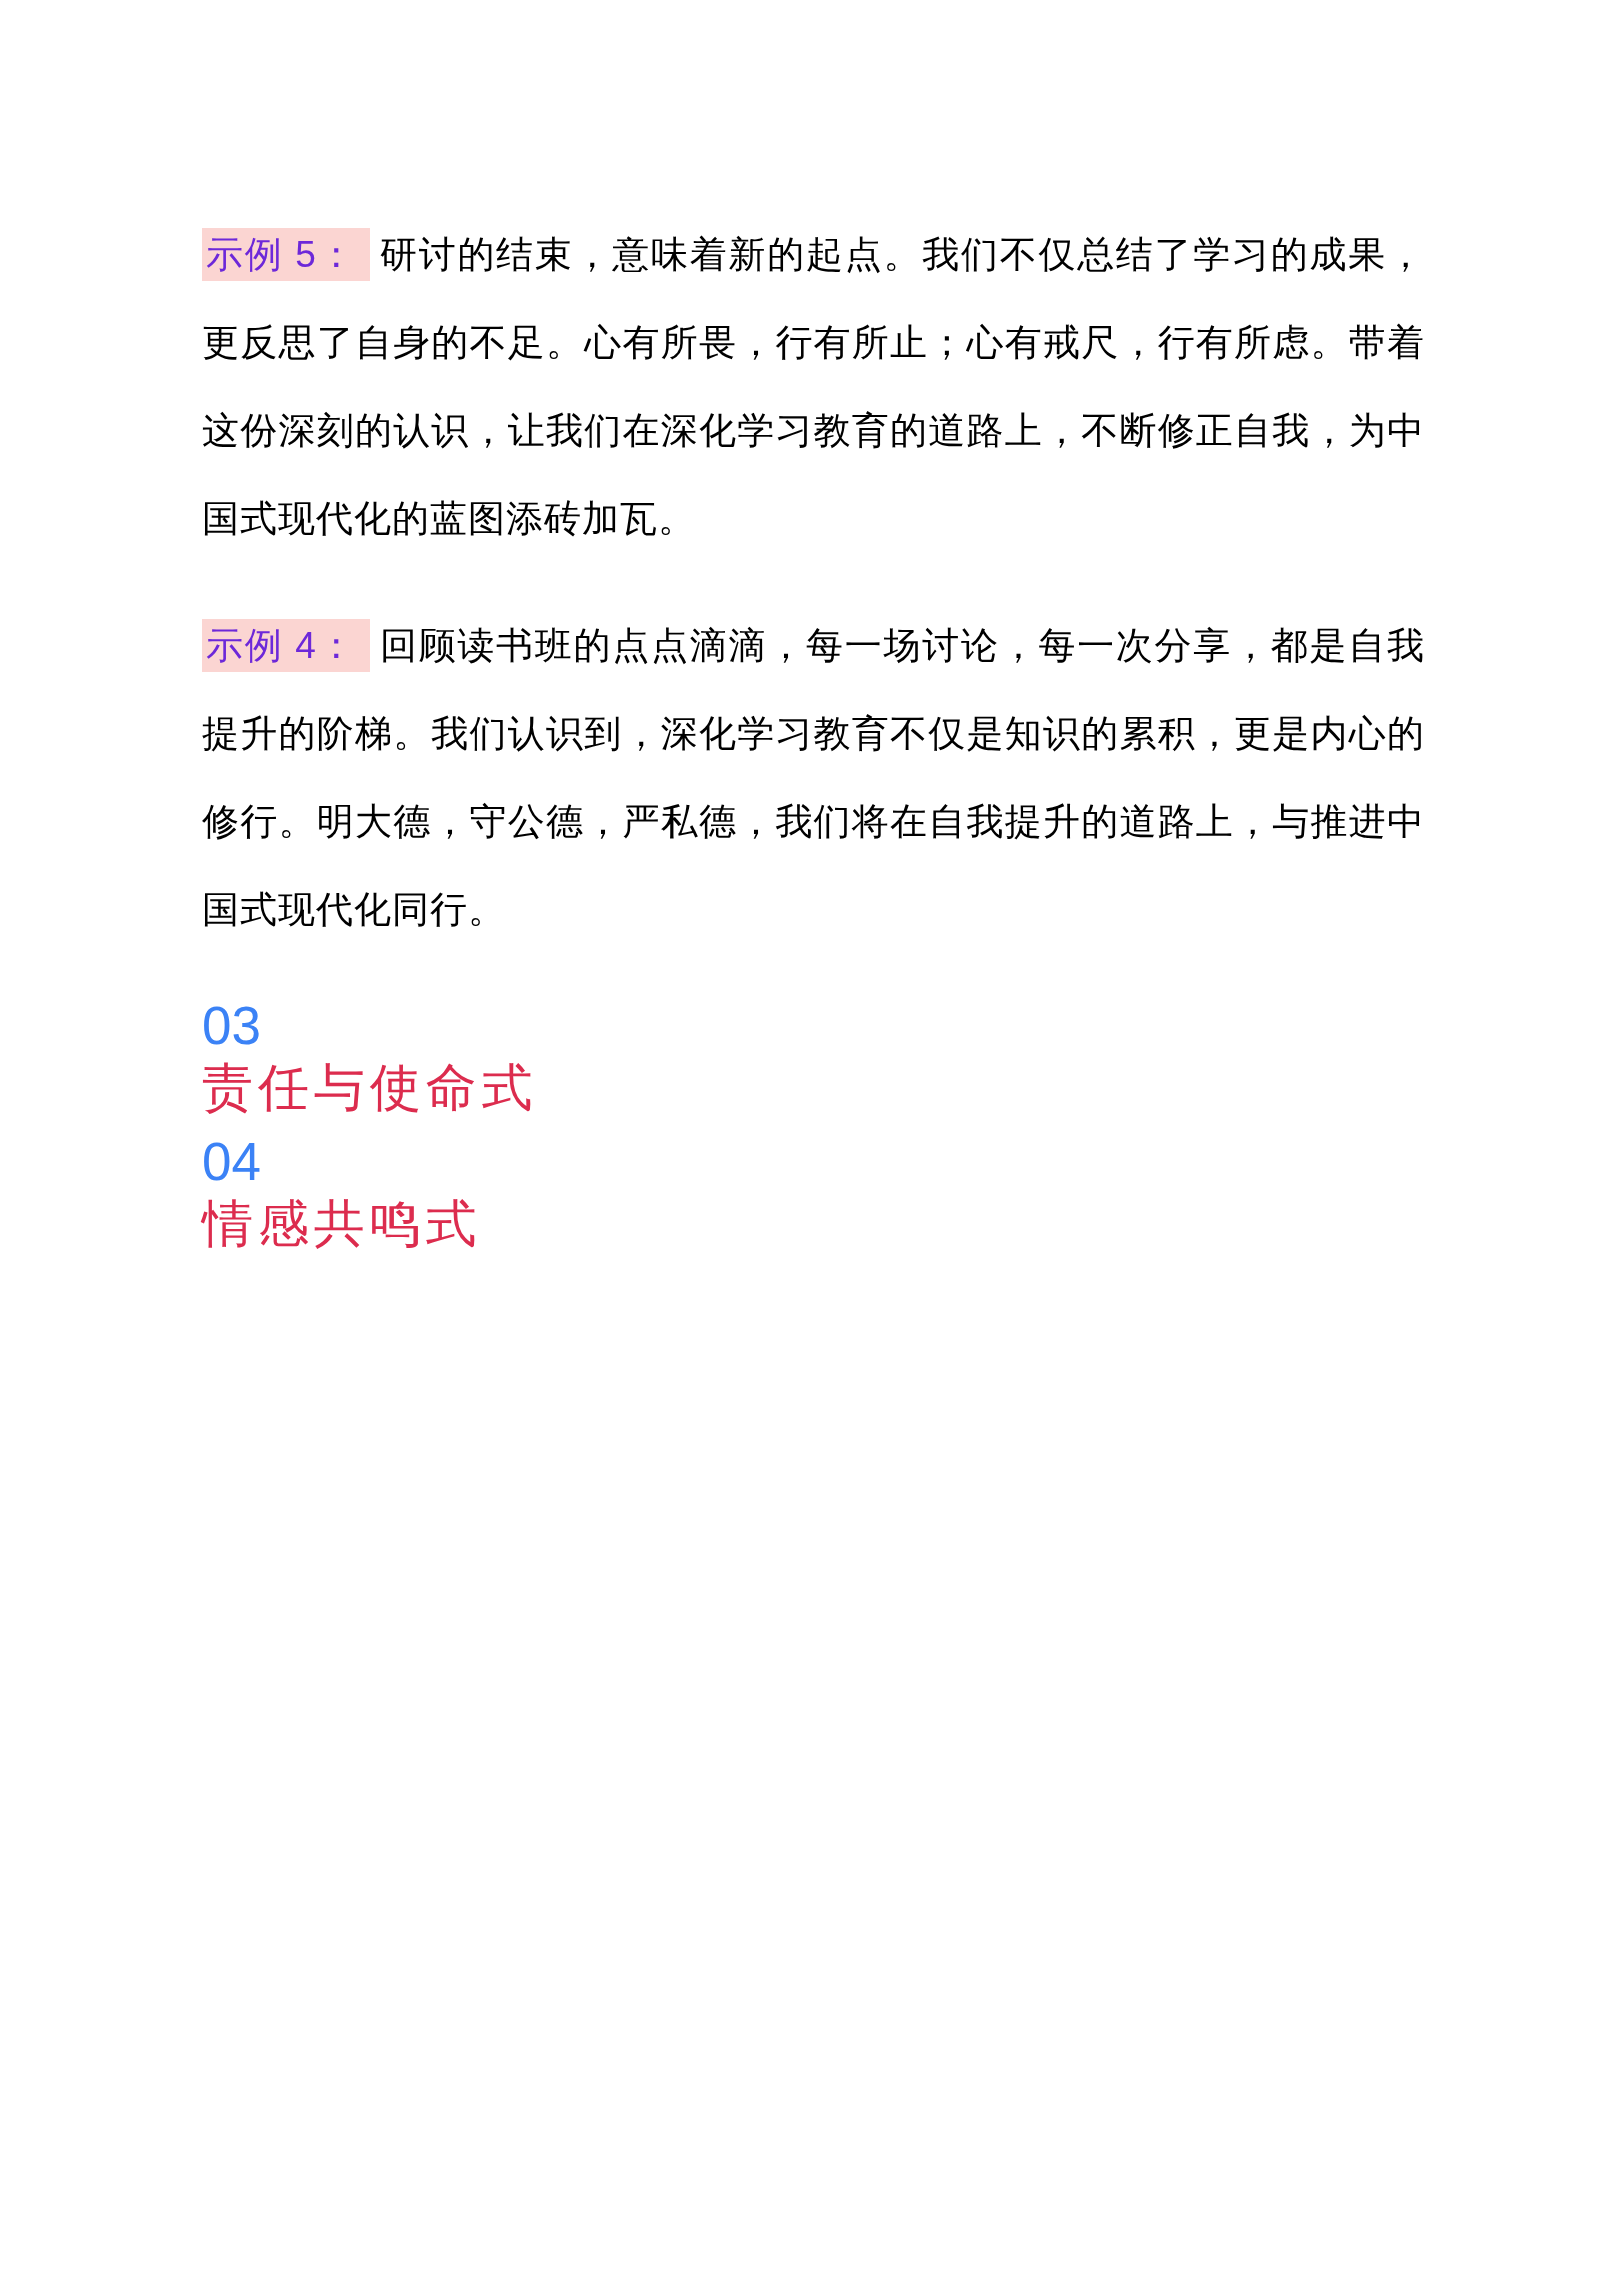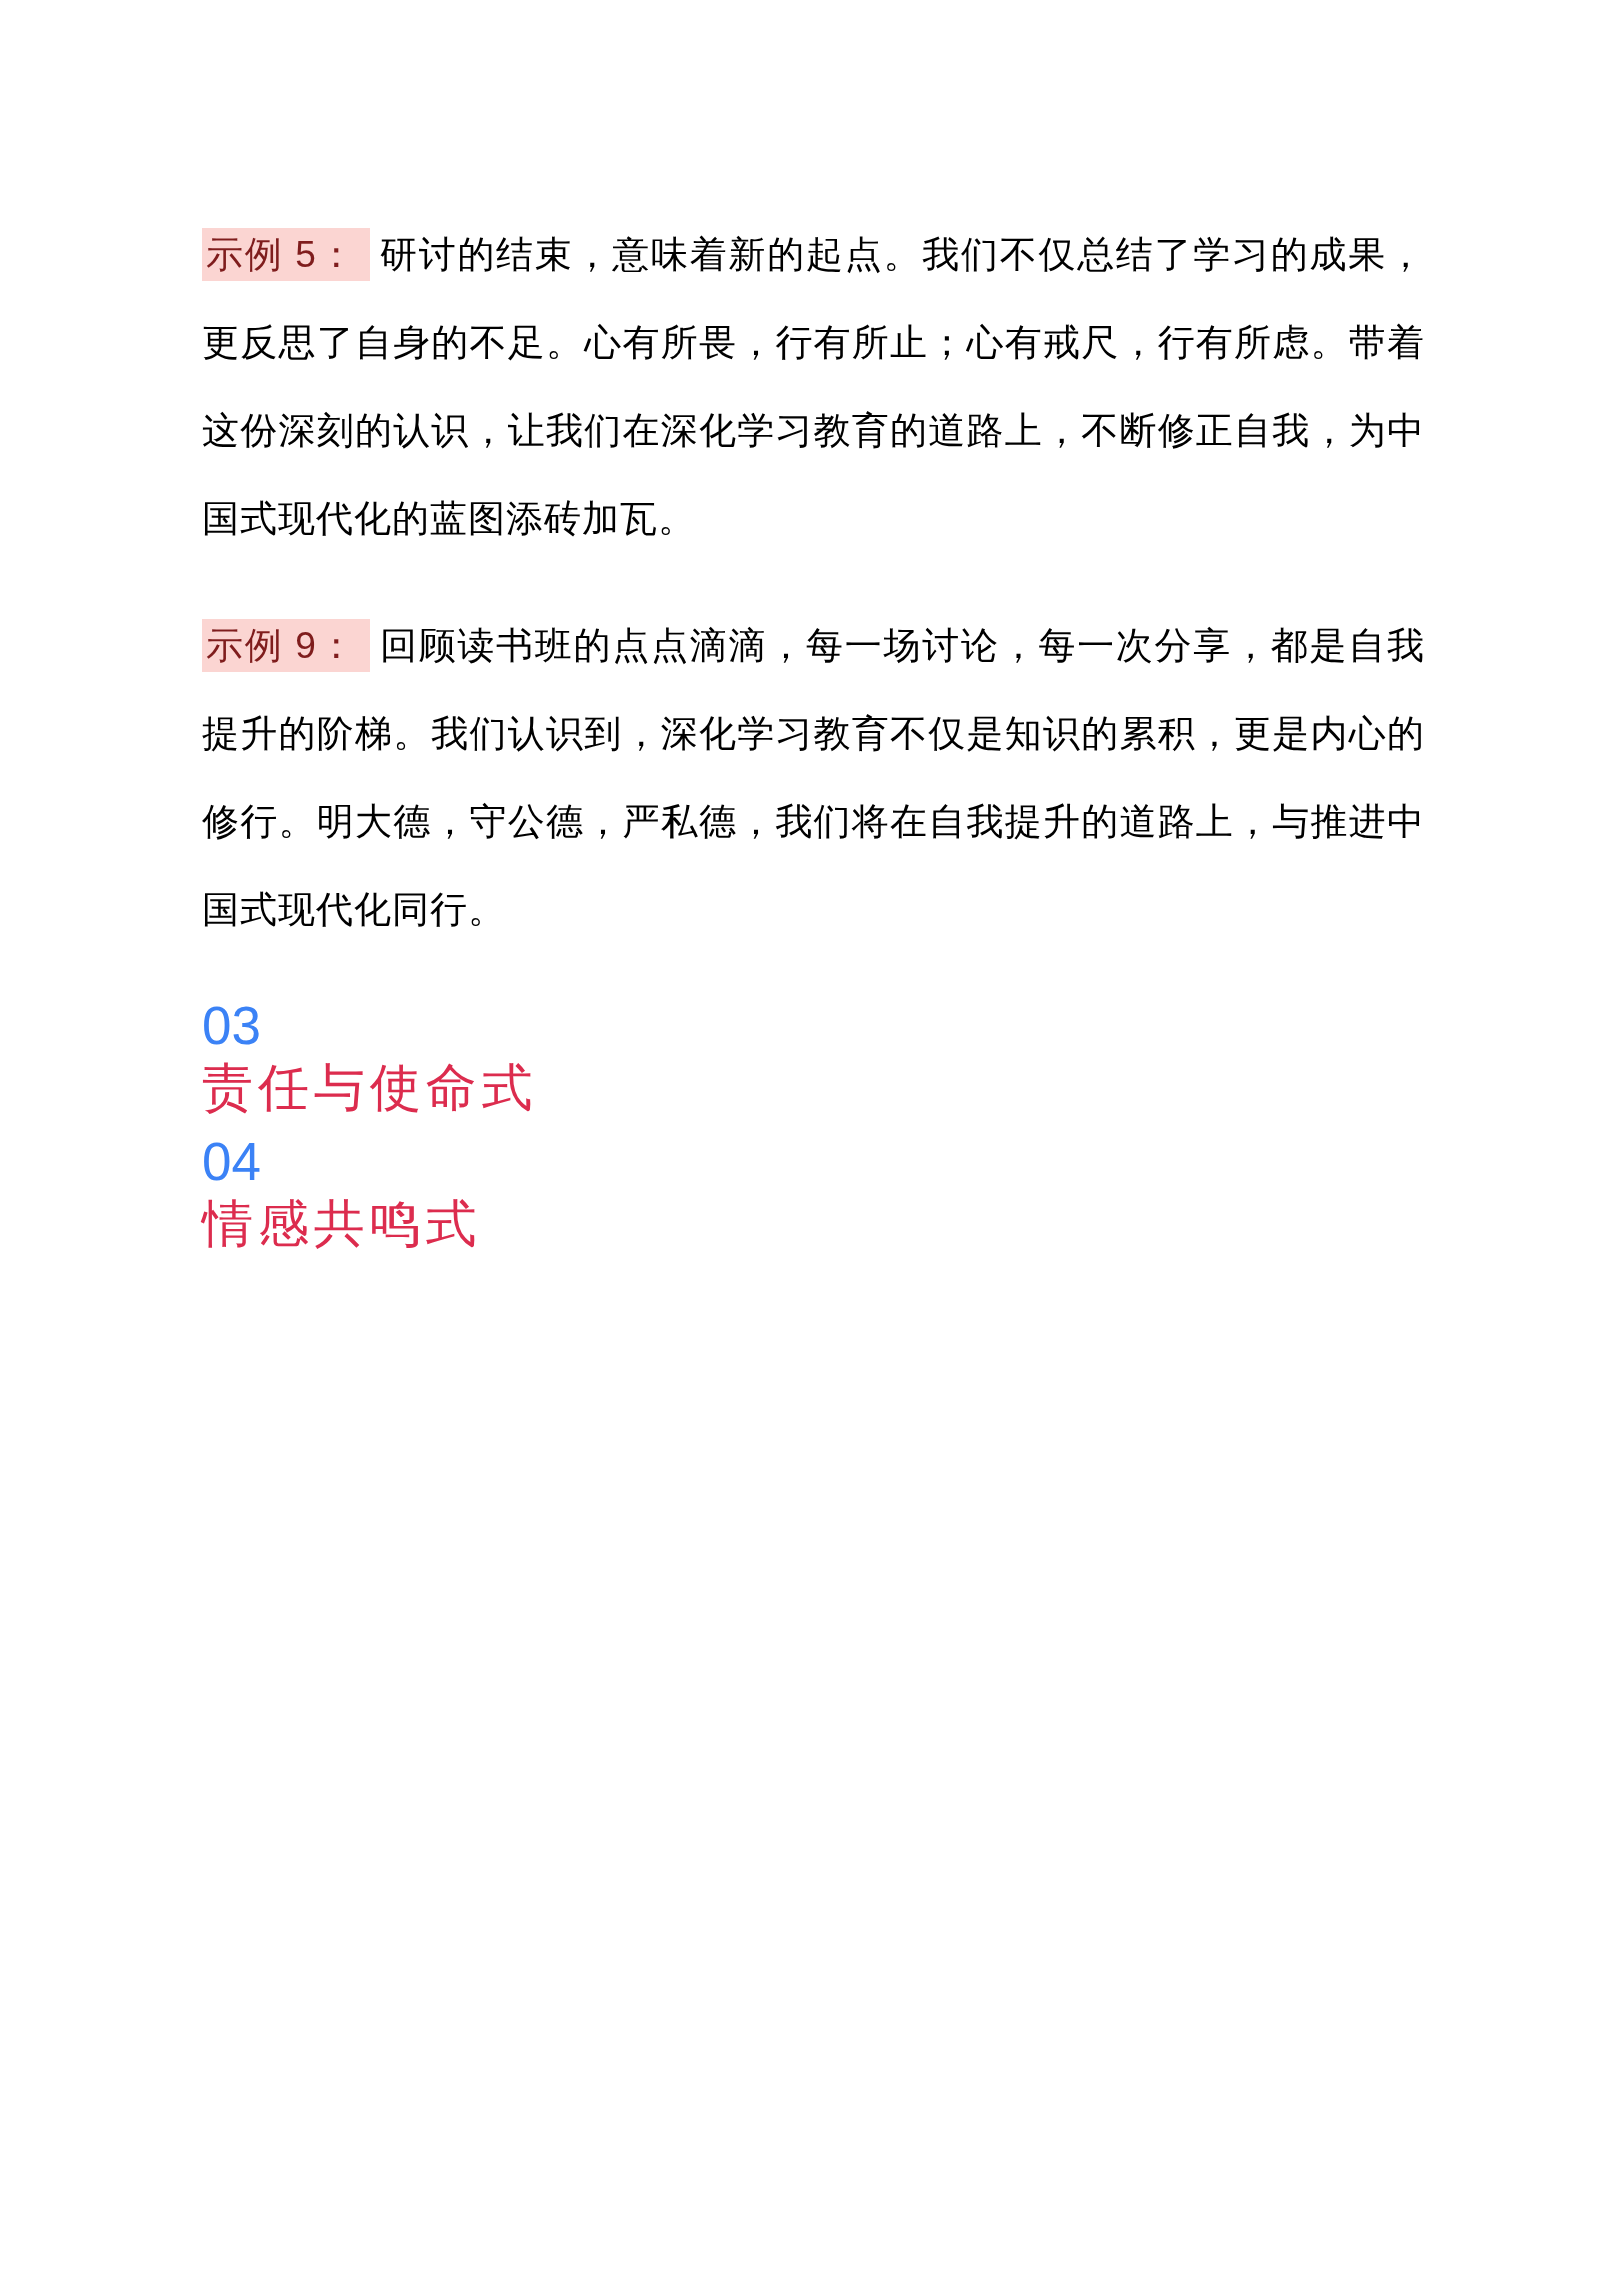"示例 5：" .example-label { color: #7f1d1d -> #6d28d9 }
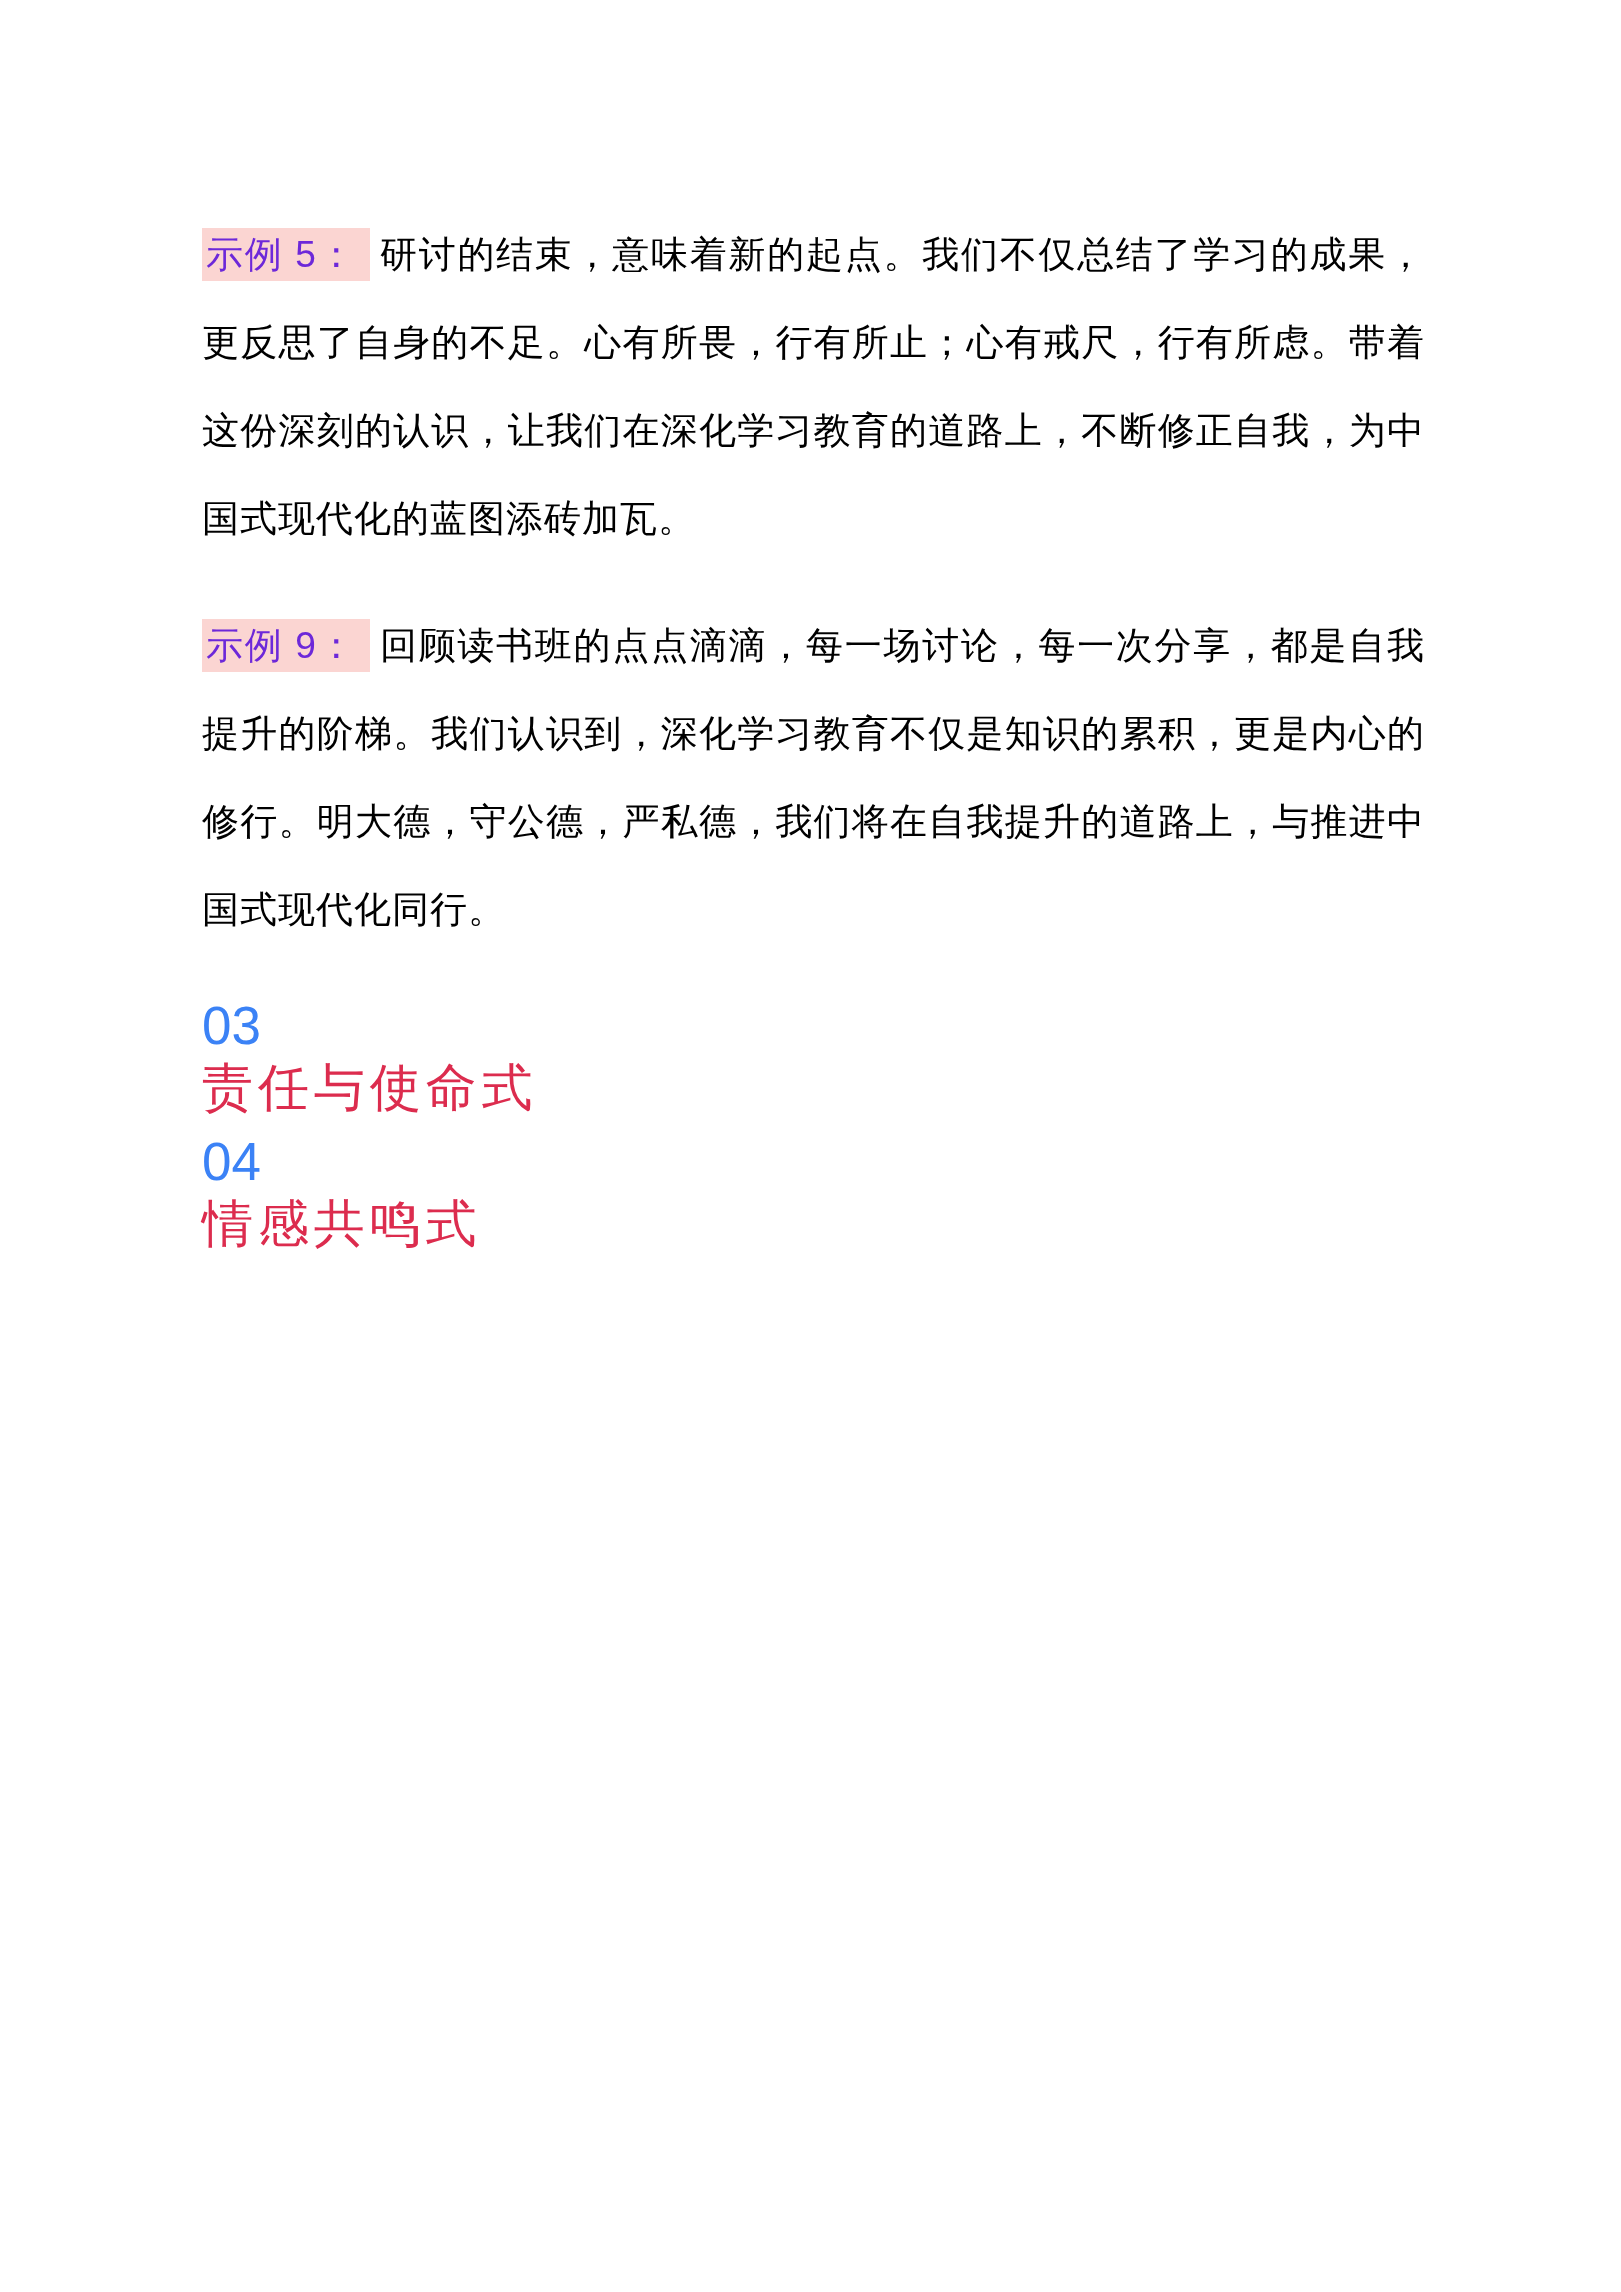"示例 9：" span.example-label { text: 9 -> 4 }
